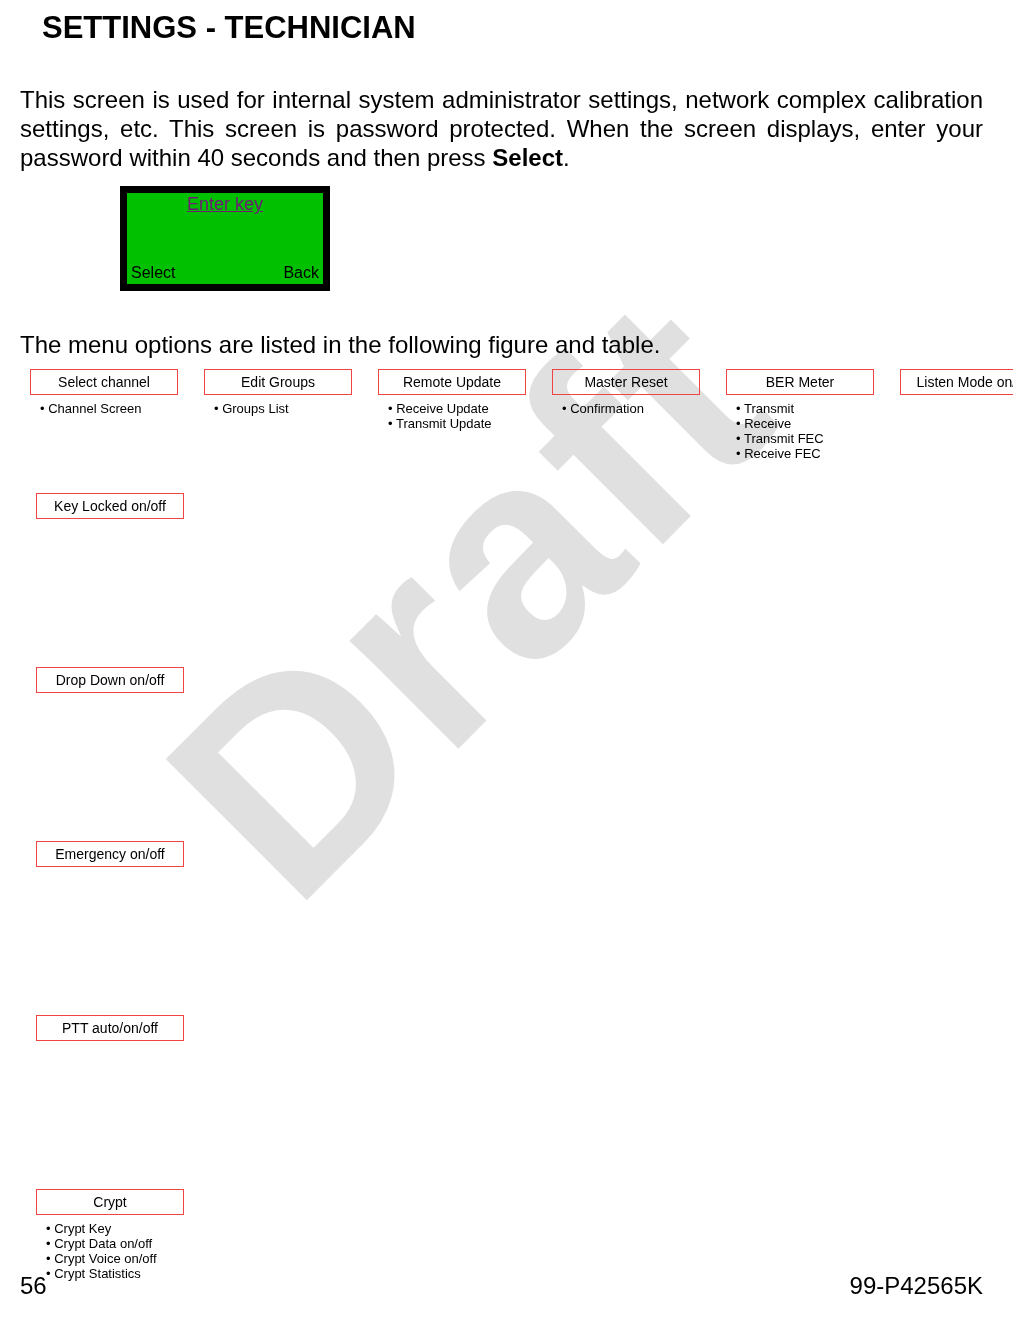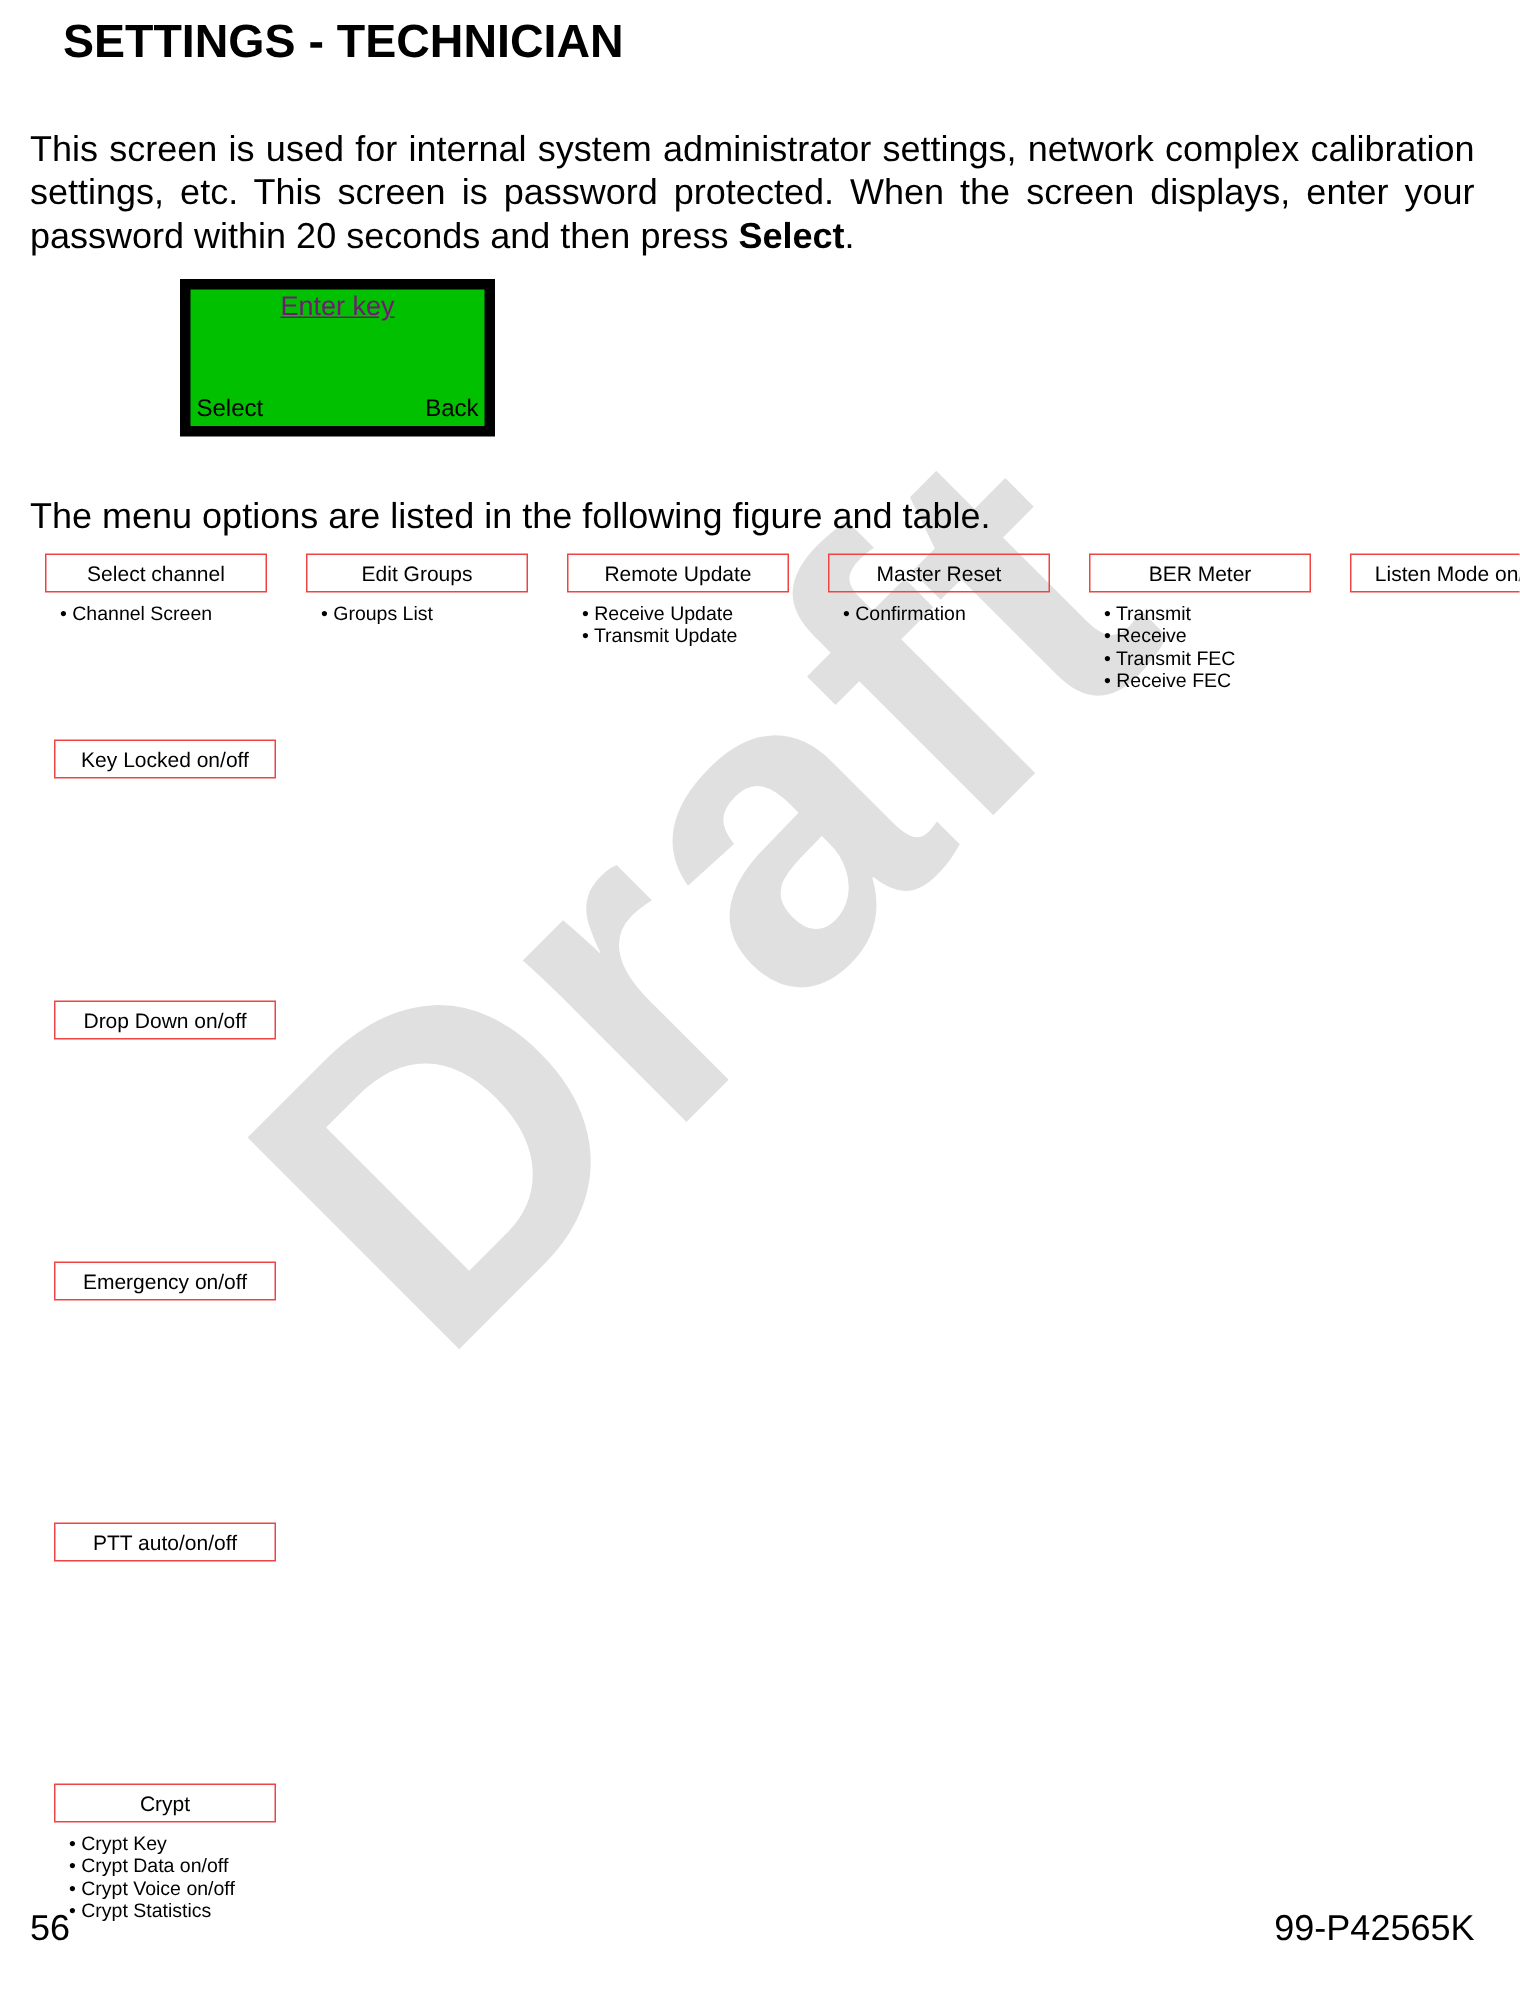"This screen is used for" span { text: 20 -> 40 }
